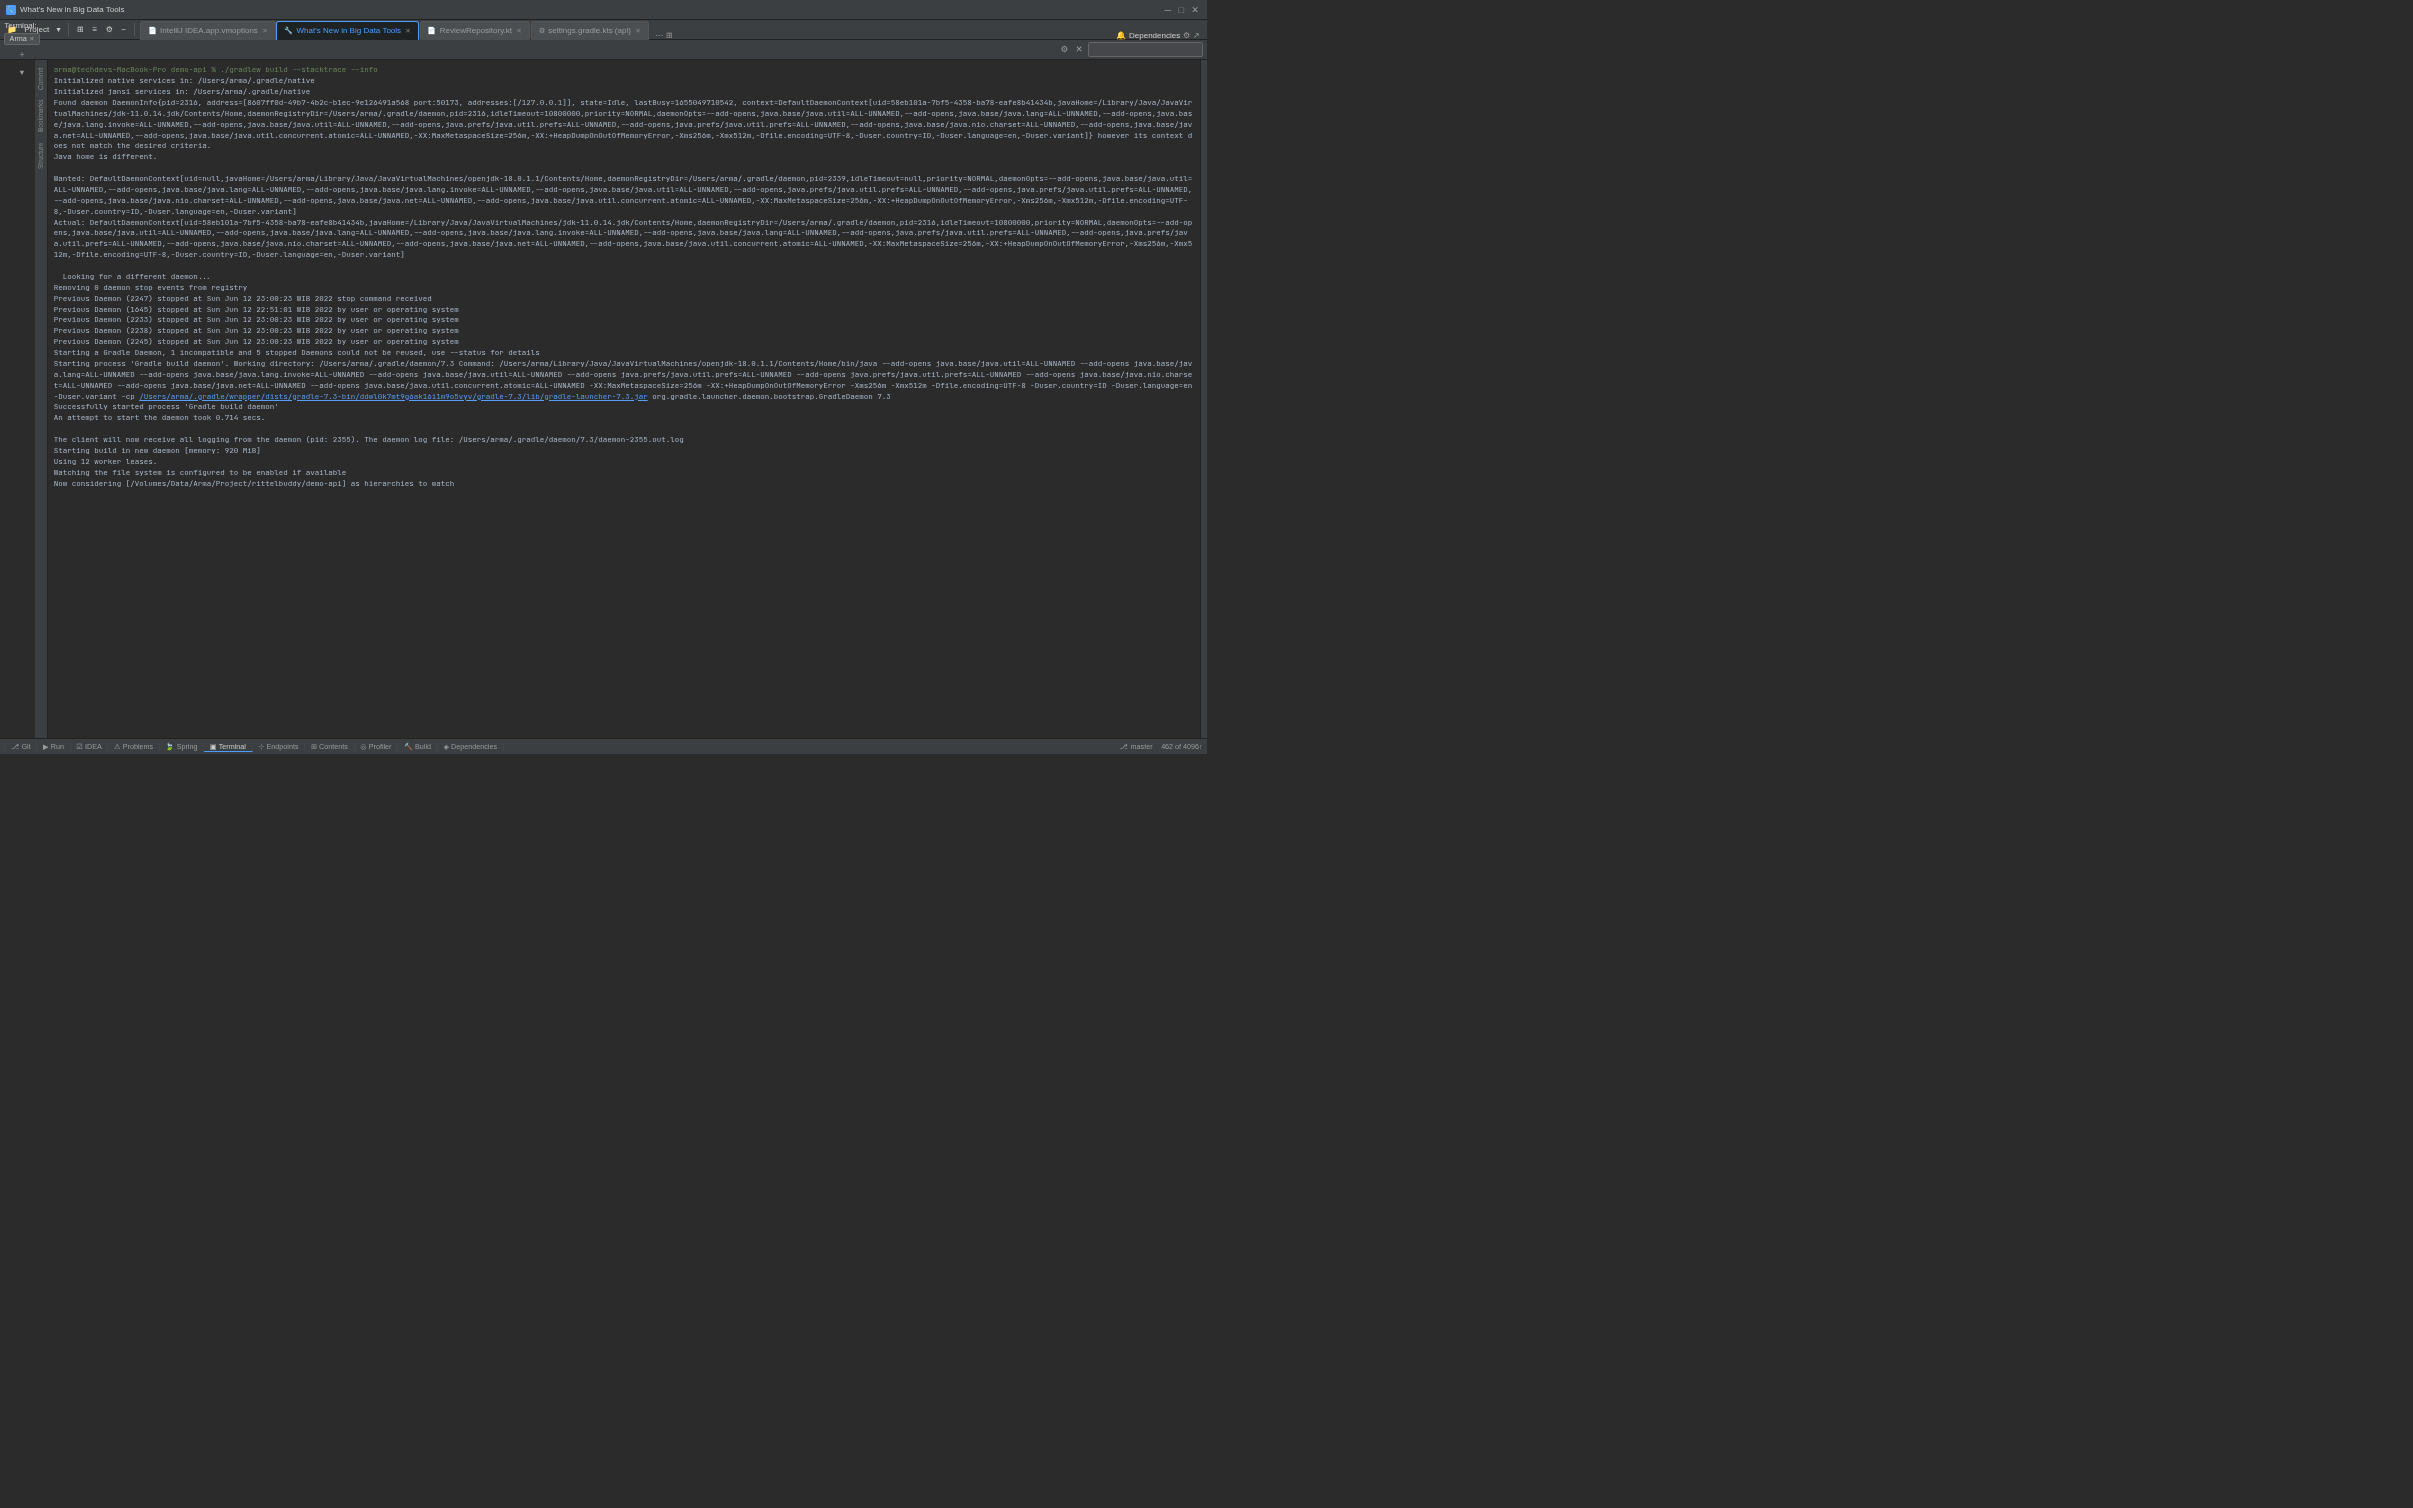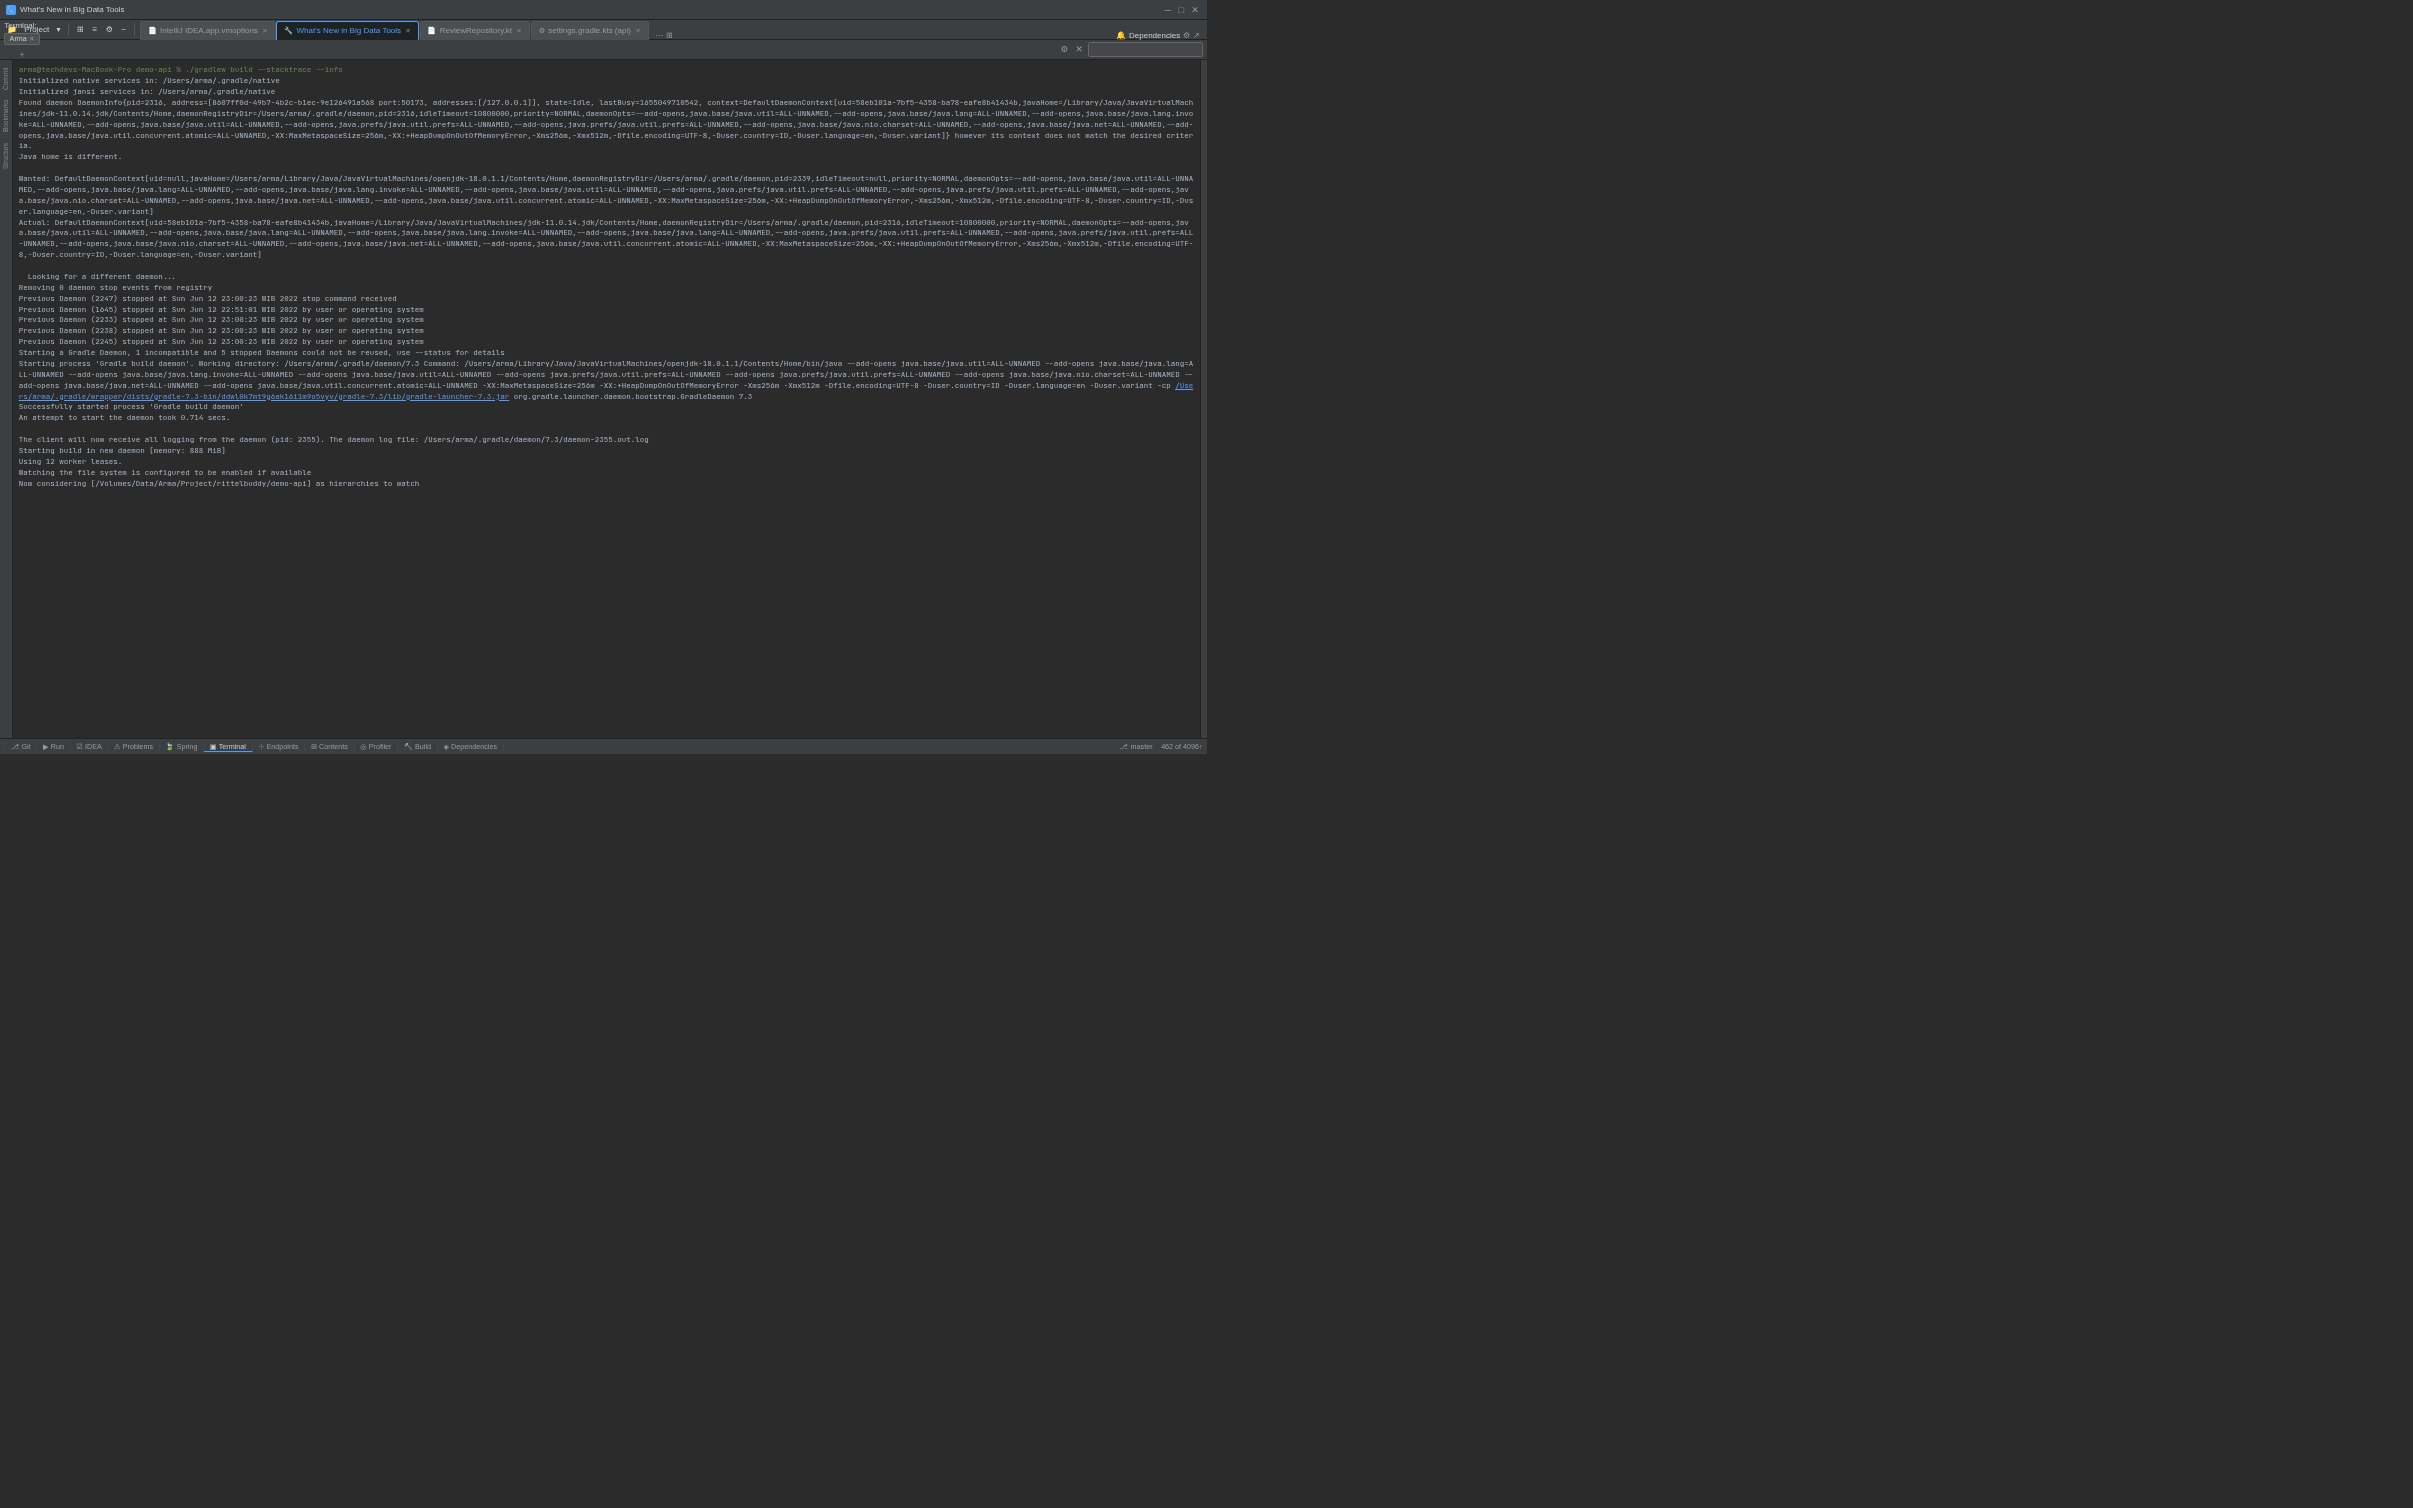"arma@techdevs-MacBook-Pro demo-api %" .main-area { margin-left: none -> 35px }
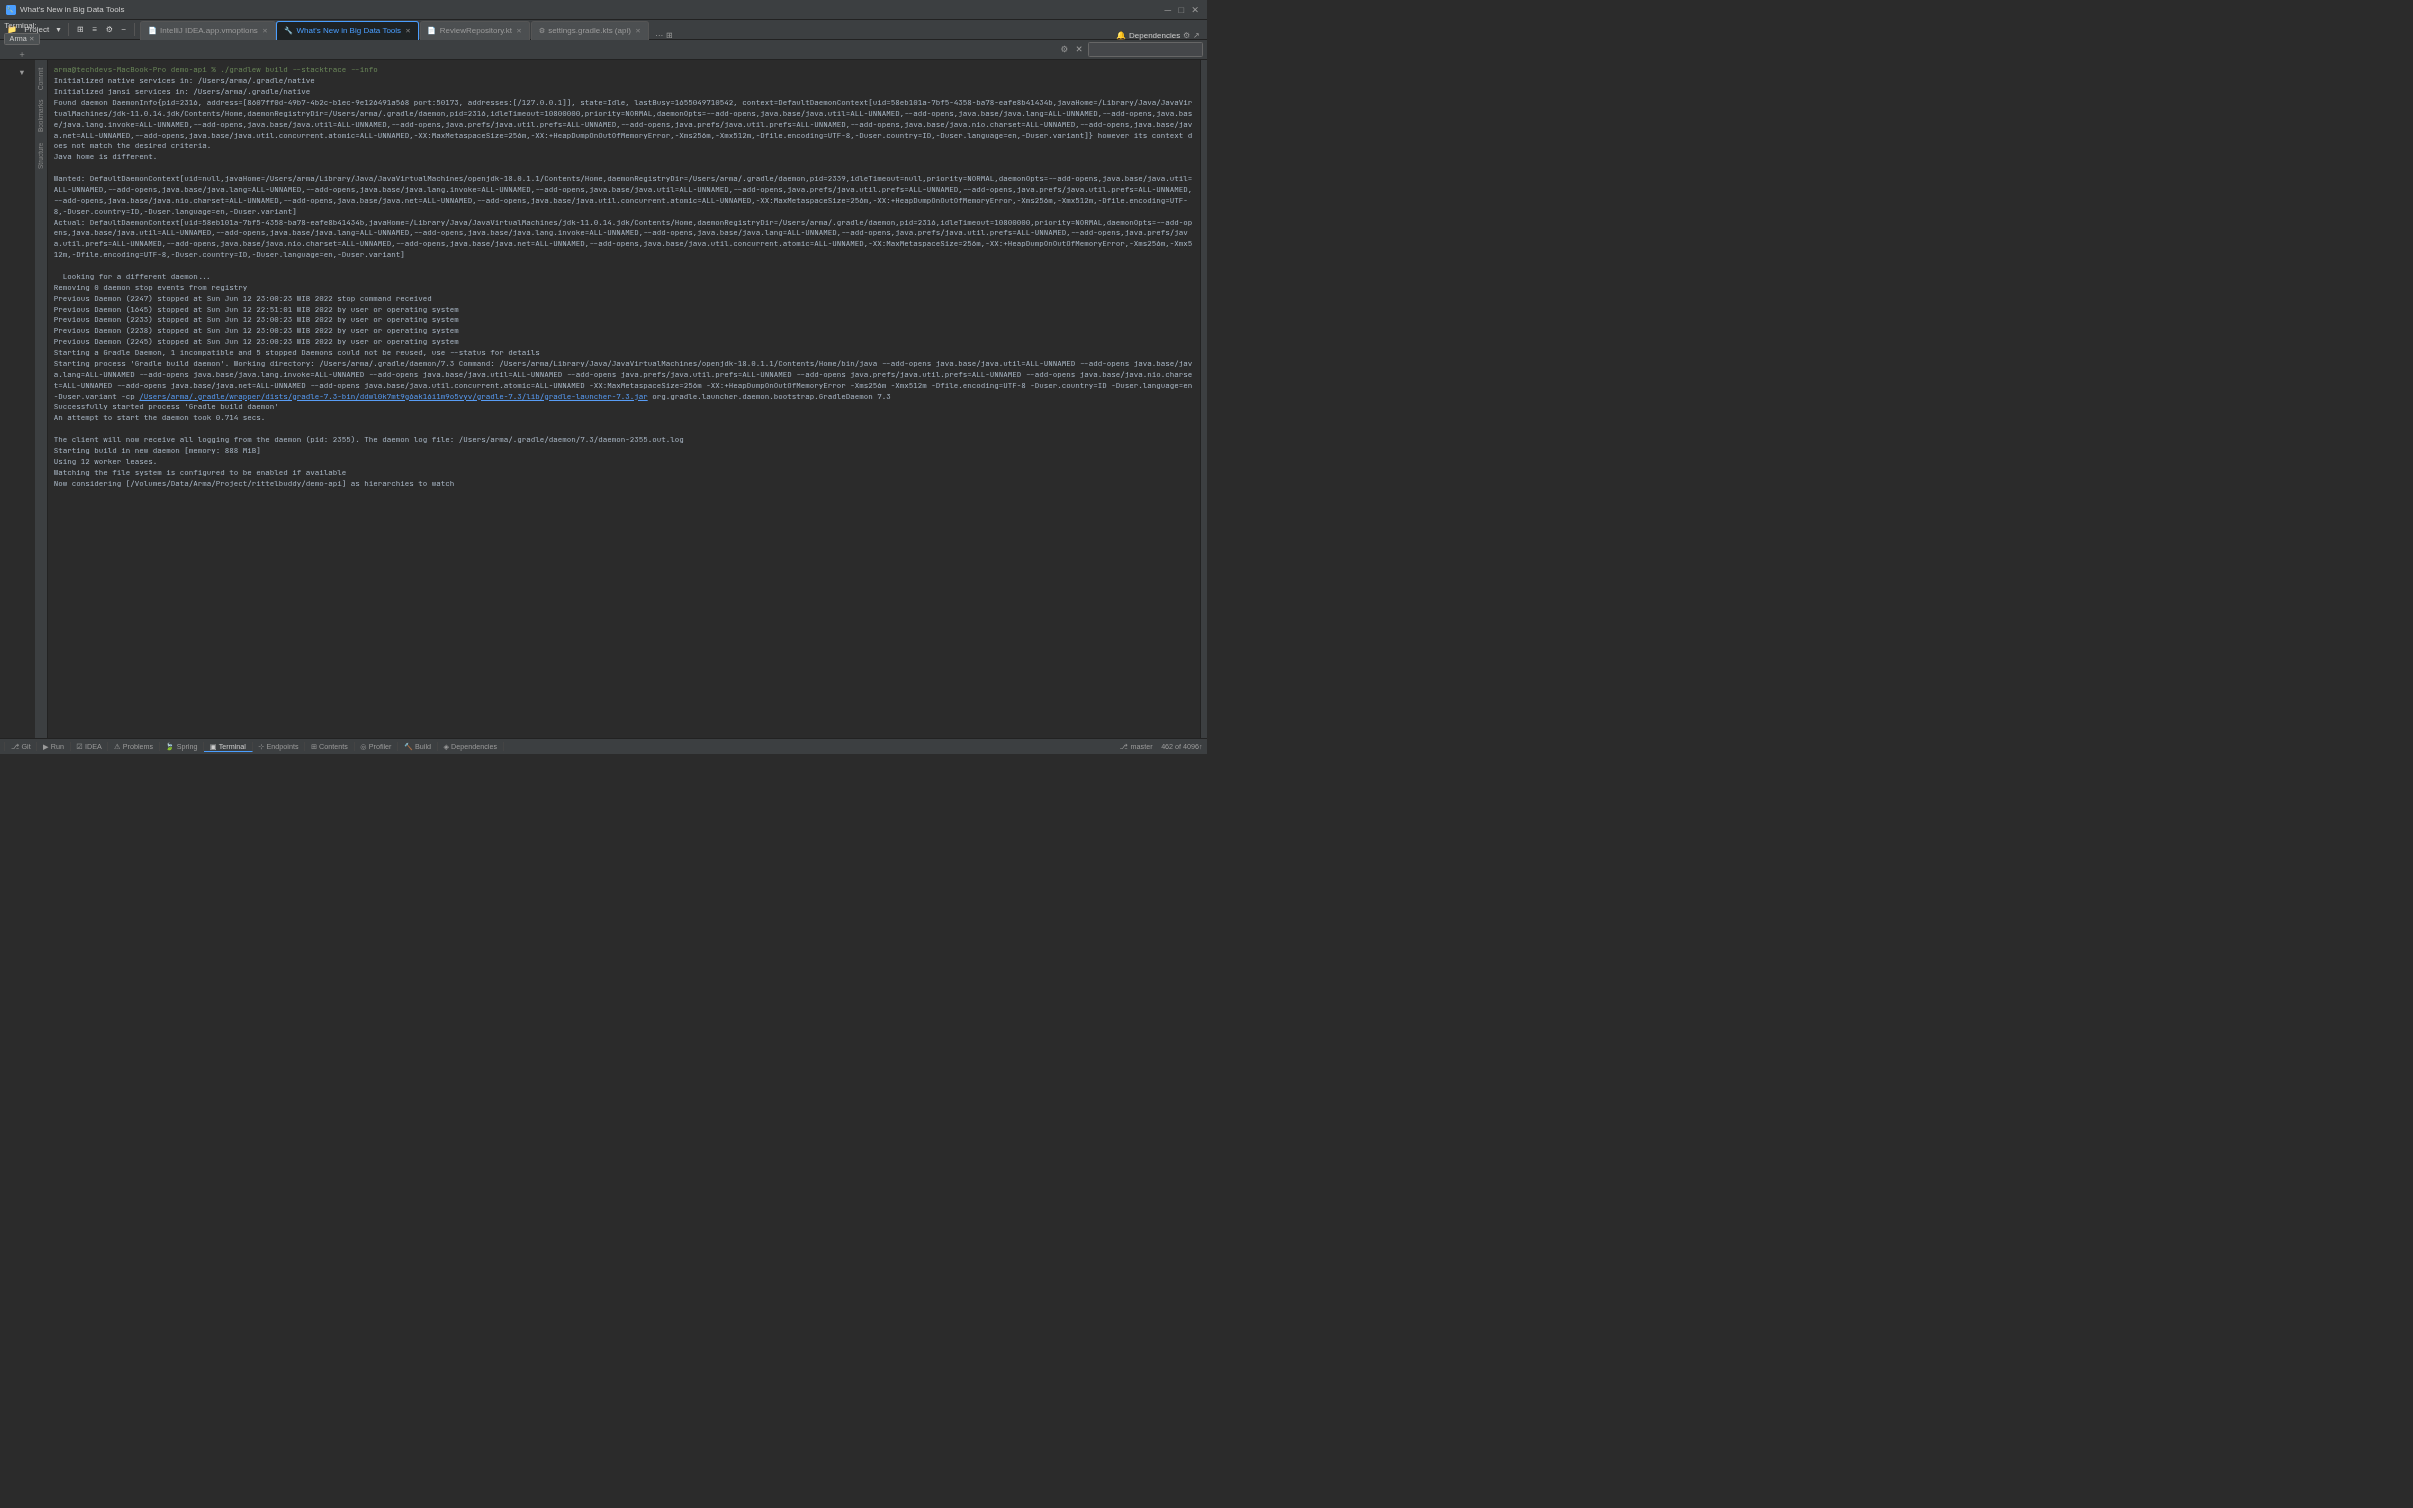"Starting build in new daemon" div { text: 888 -> 920 }
